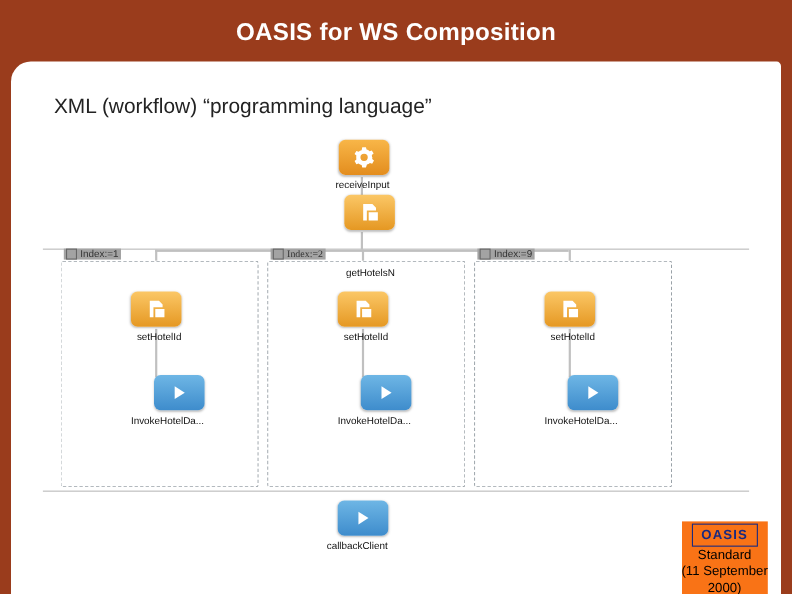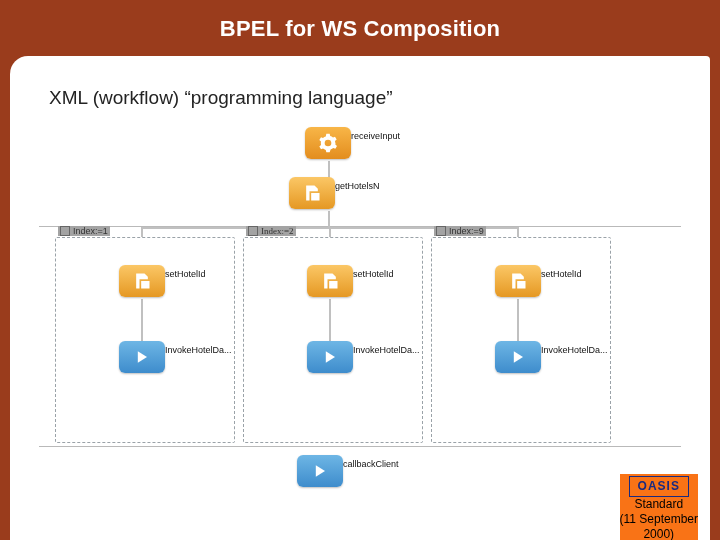"BPEL for WS Composition" div.title { text: BPEL -> OASIS }
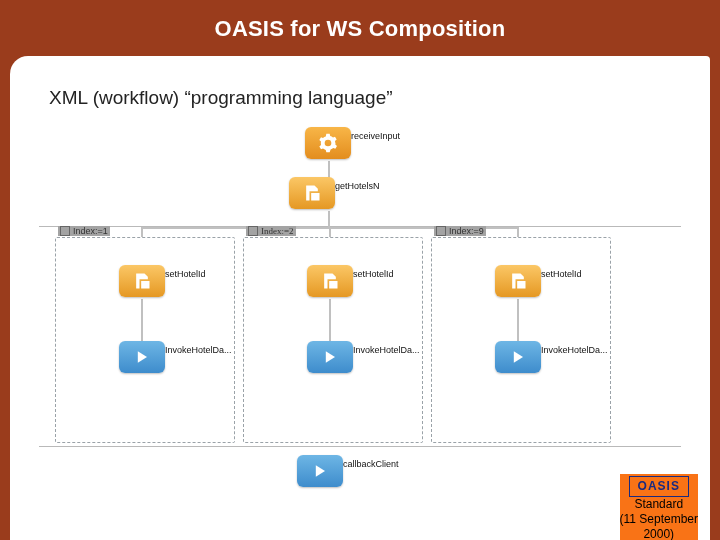"receiveInput" .node { align-items: flex-start -> flex-end; flex-direction: row -> column }
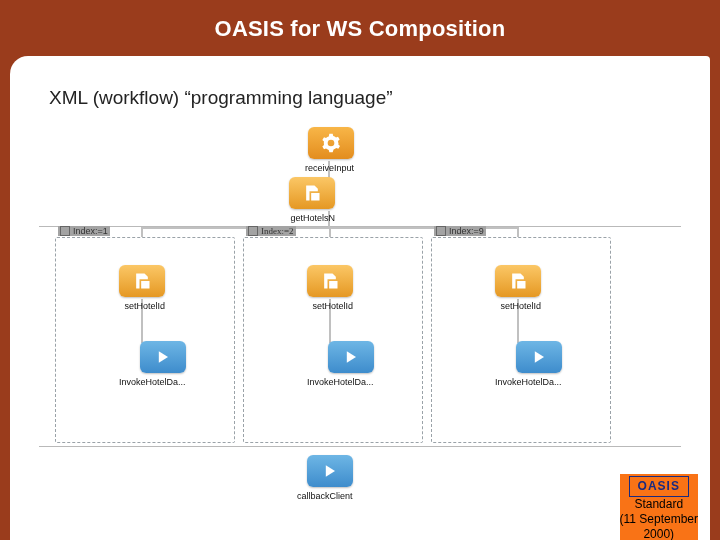"getHotelsN" div.node { gap: none -> 30px; left: 256px -> 280px }
